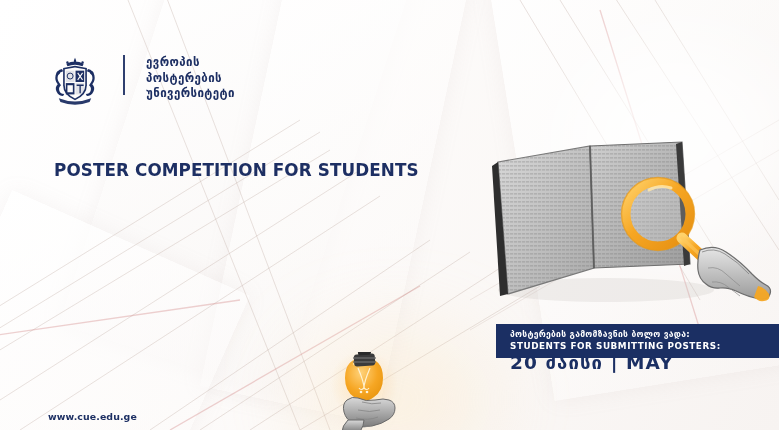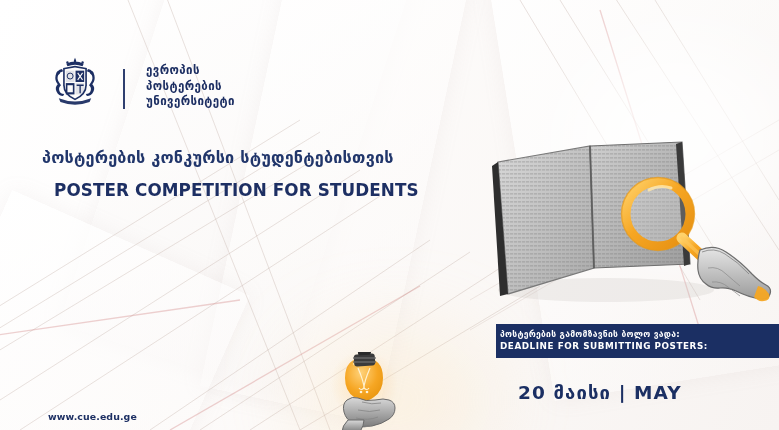"ევროპის" .logo-block { align-items: flex-end -> flex-start }
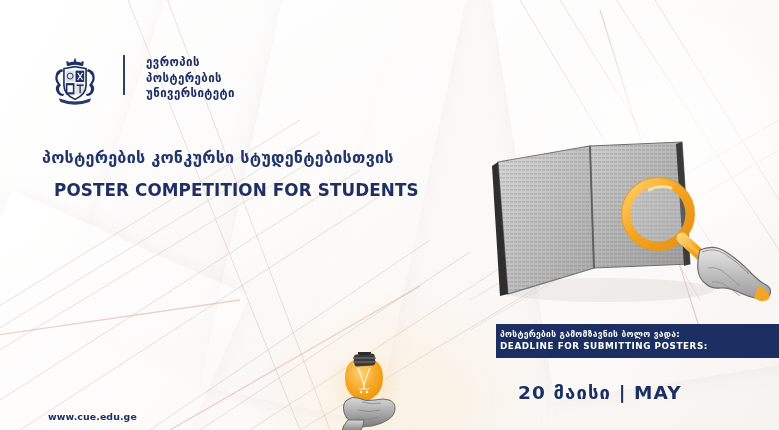"პოსტერების კონკურსი სტუდენტებისთვის" div.kicker-ka { html: <div>პოსტერების კონკურსი სტუდენტებისთვის</div> -> none }
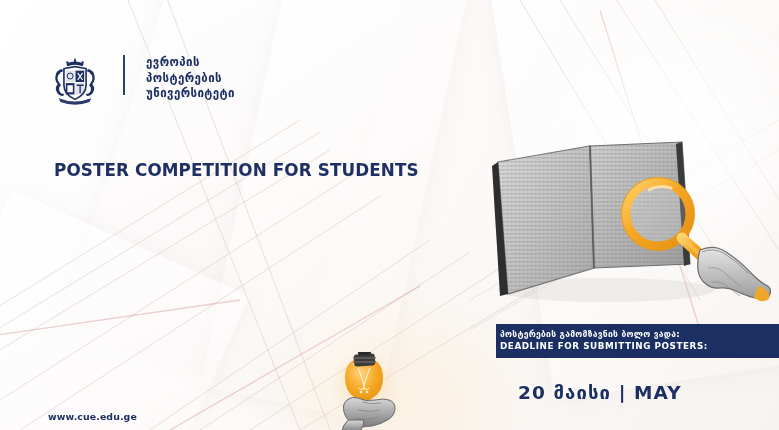"პოსტერების გამომზავნის ბოლო ვადა:" .deadline-banner { padding-left: 4px -> 14px }
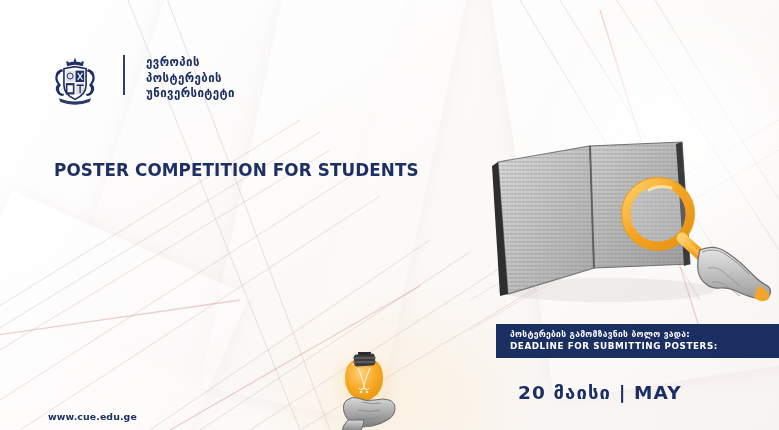"DEADLINE FOR SUBMITTING POSTERS:" div.dl-en { text: DEADLINE -> STUDENTS }
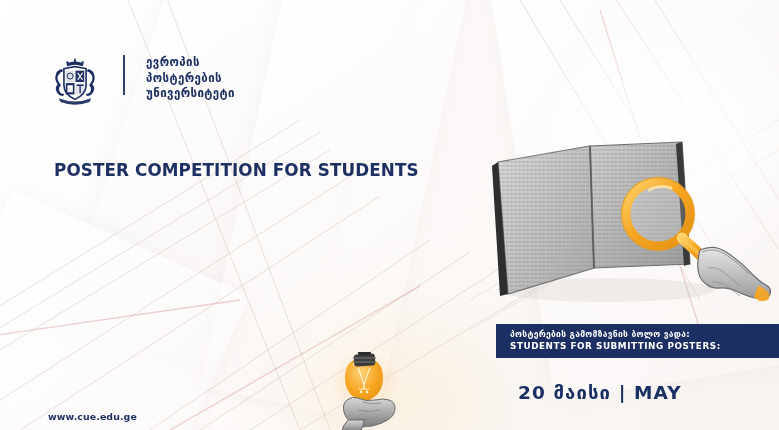"20 მაისი | MAY" .deadline-date { margin-left: 8px -> none; top: 382px -> 352px }
